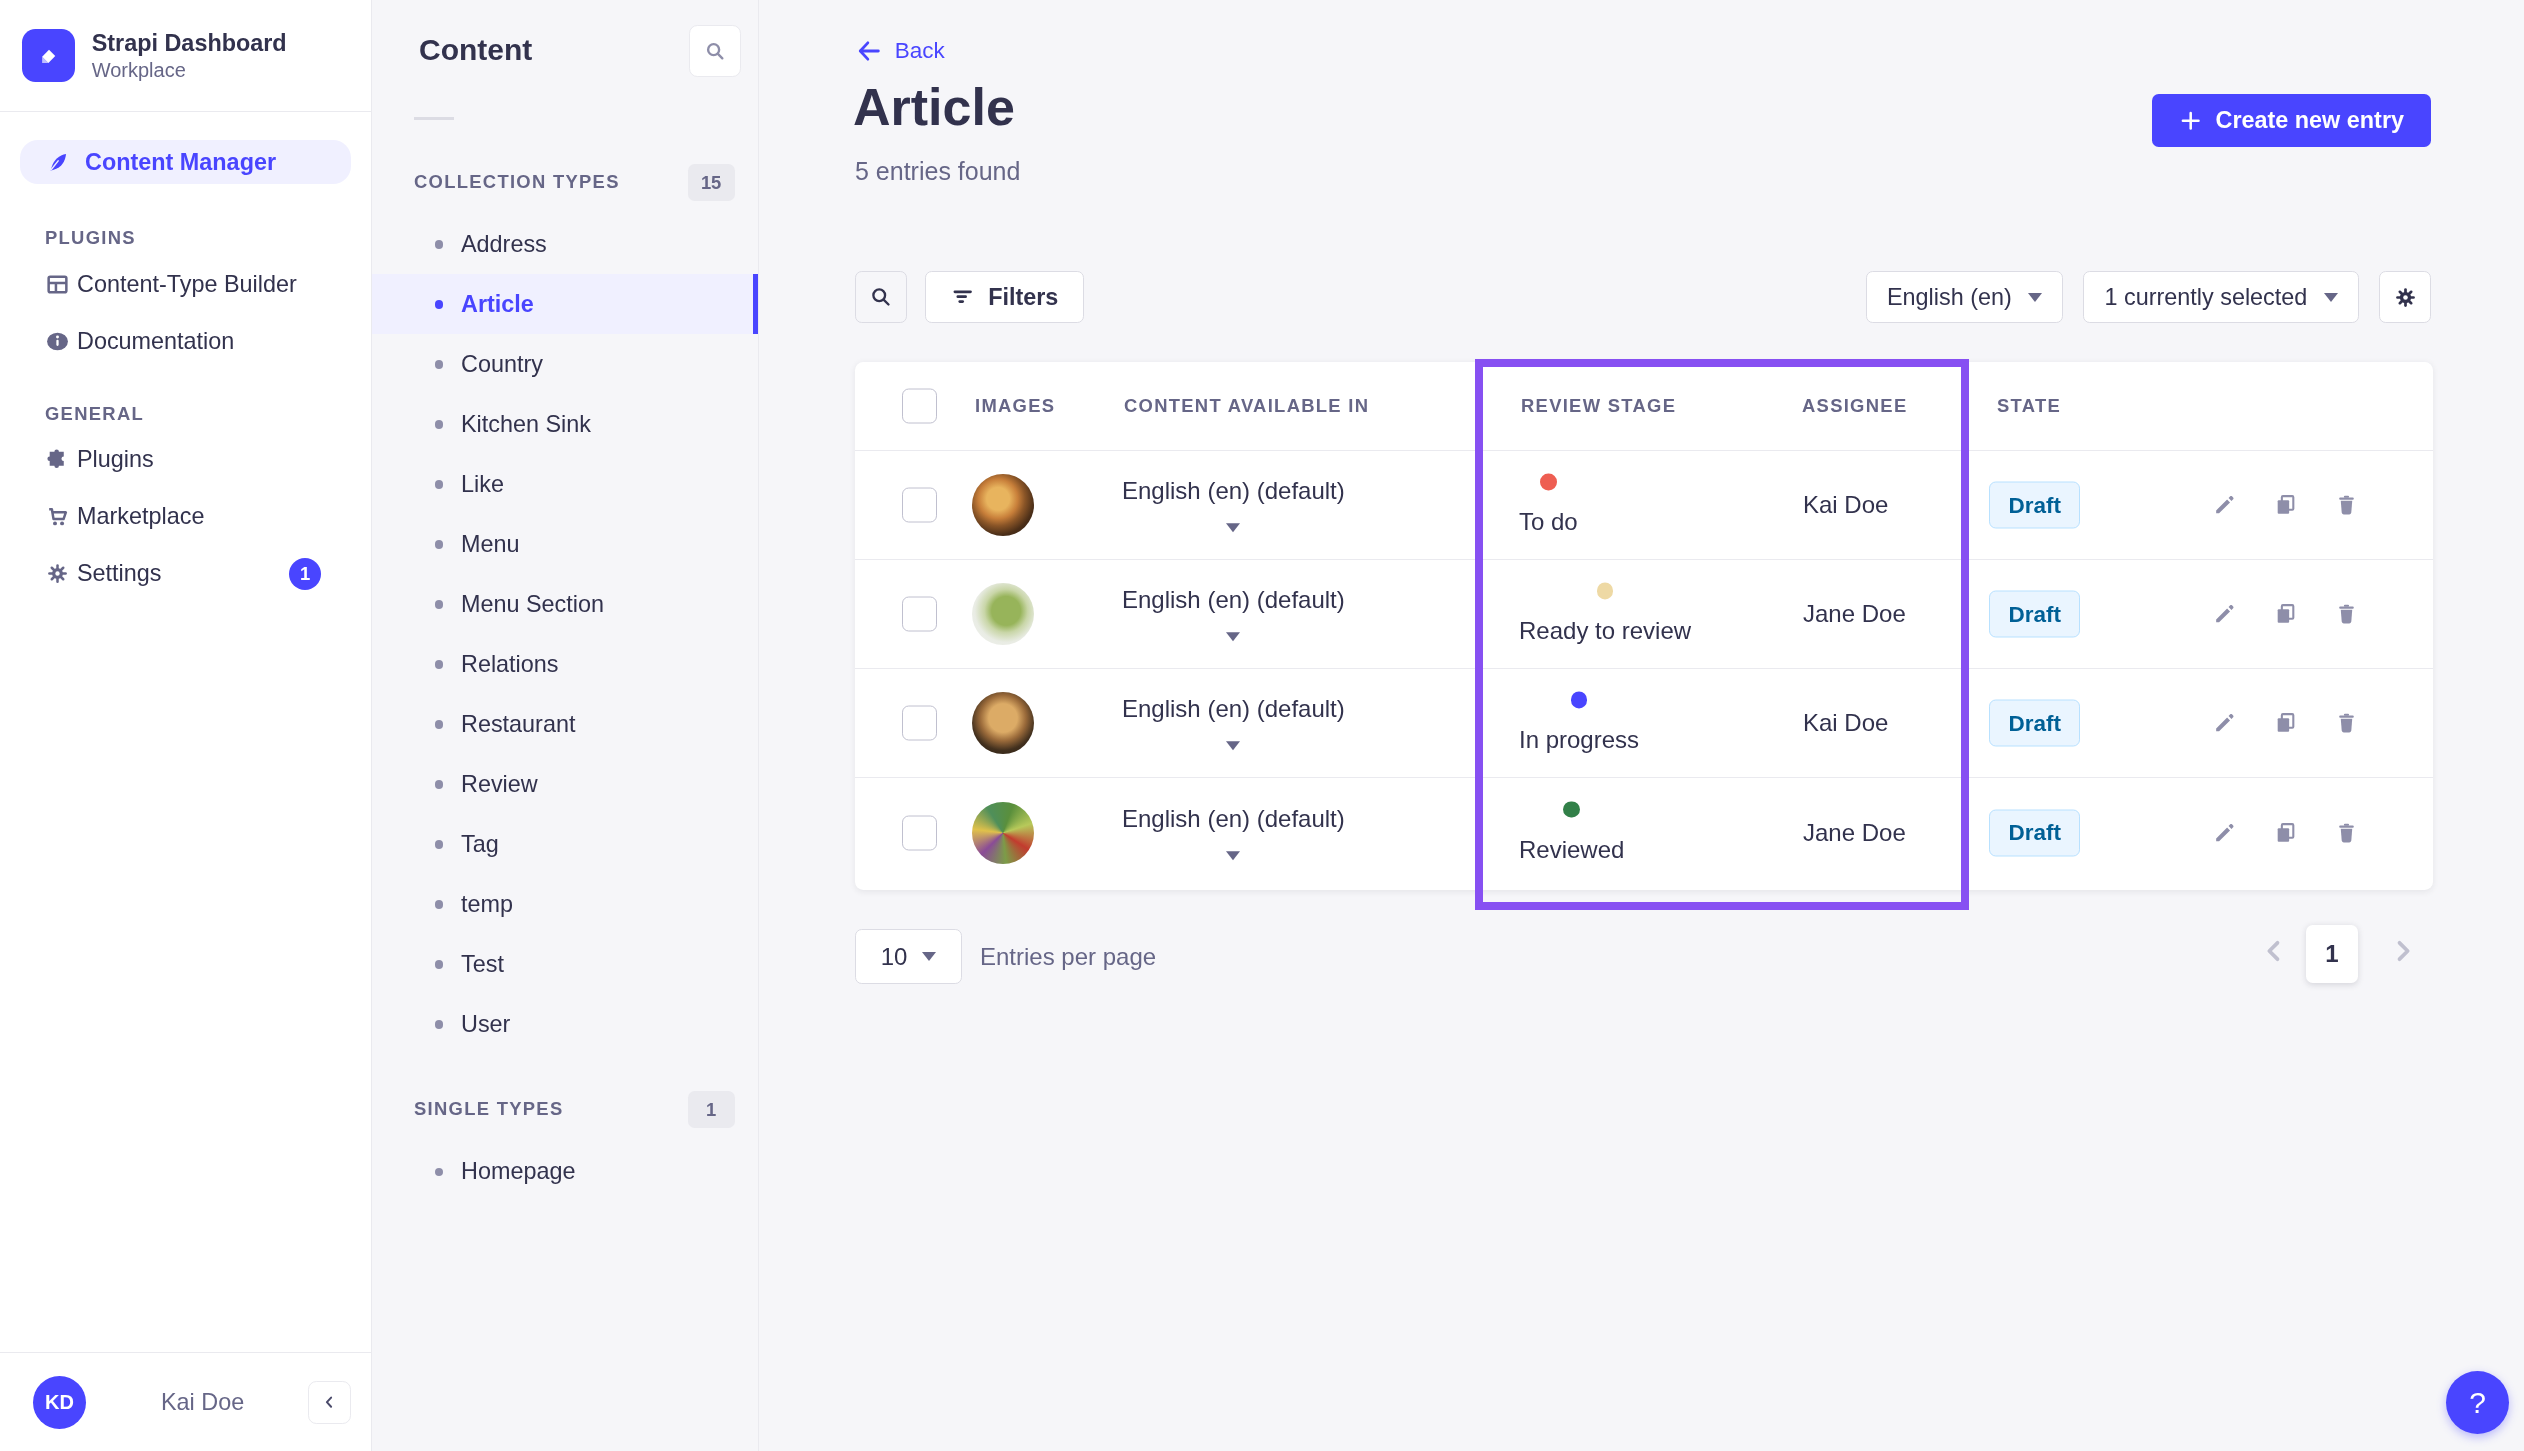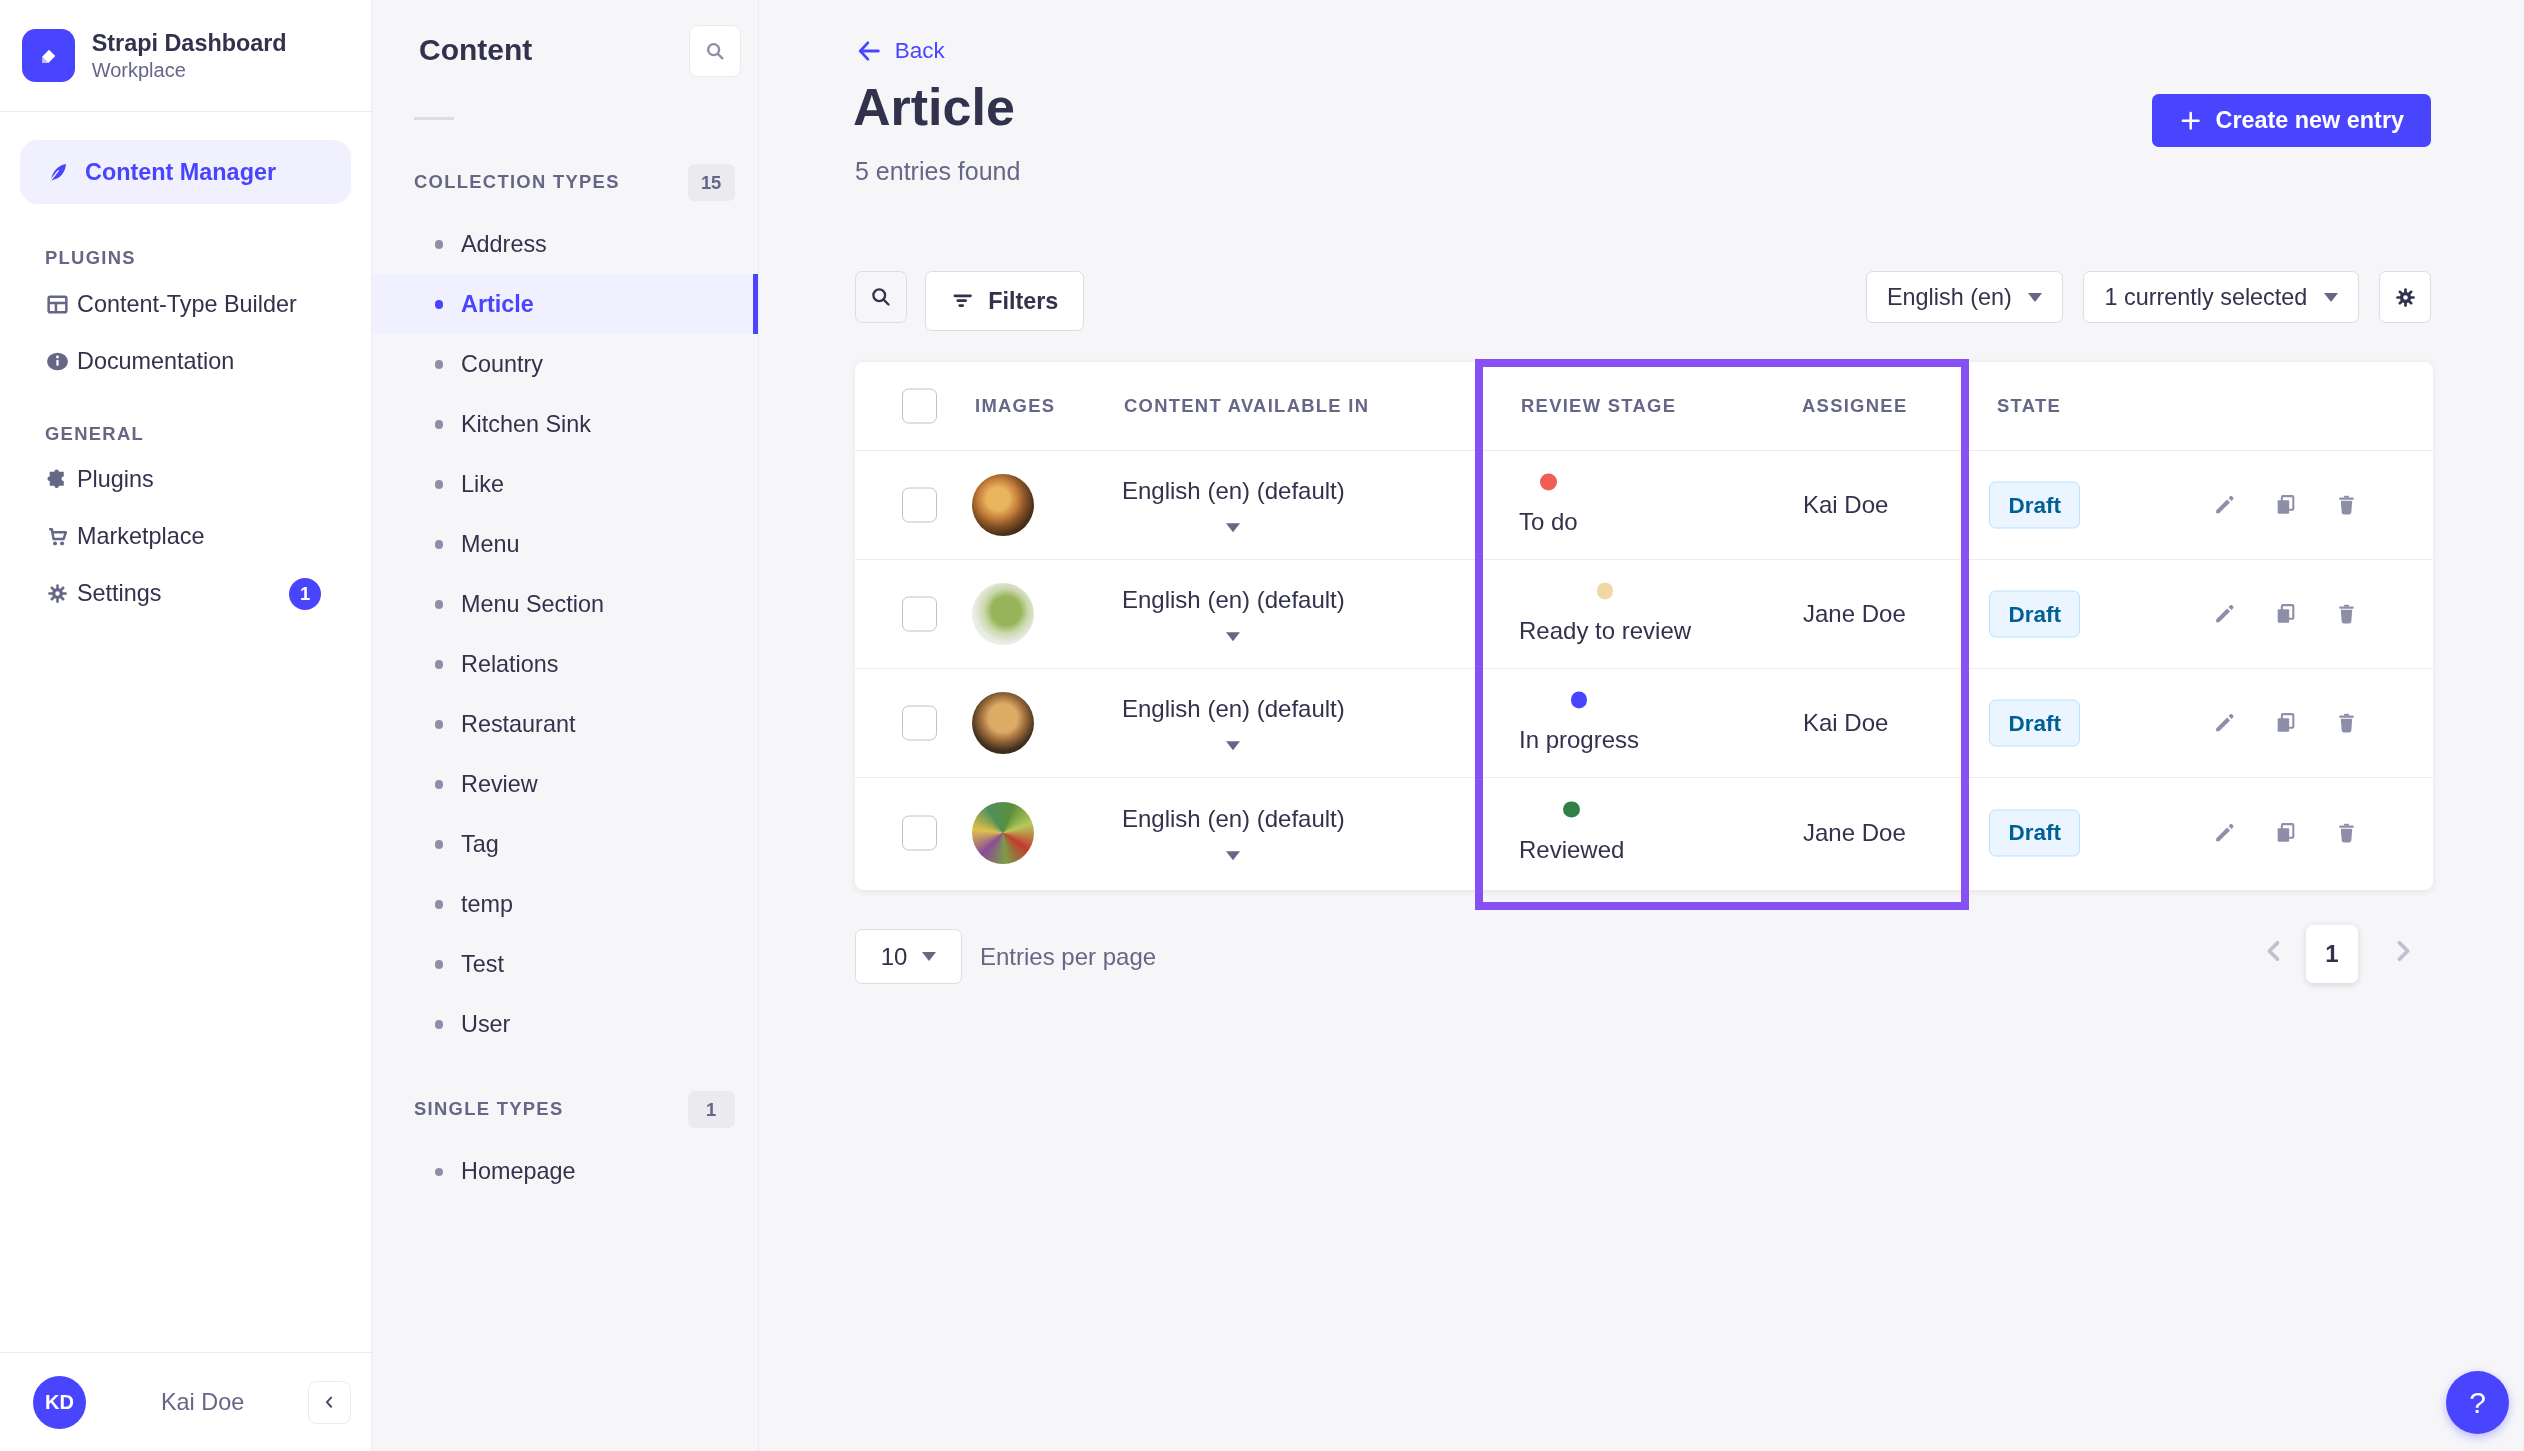"Content Manager" .cm-item { height: 64px -> 44px }
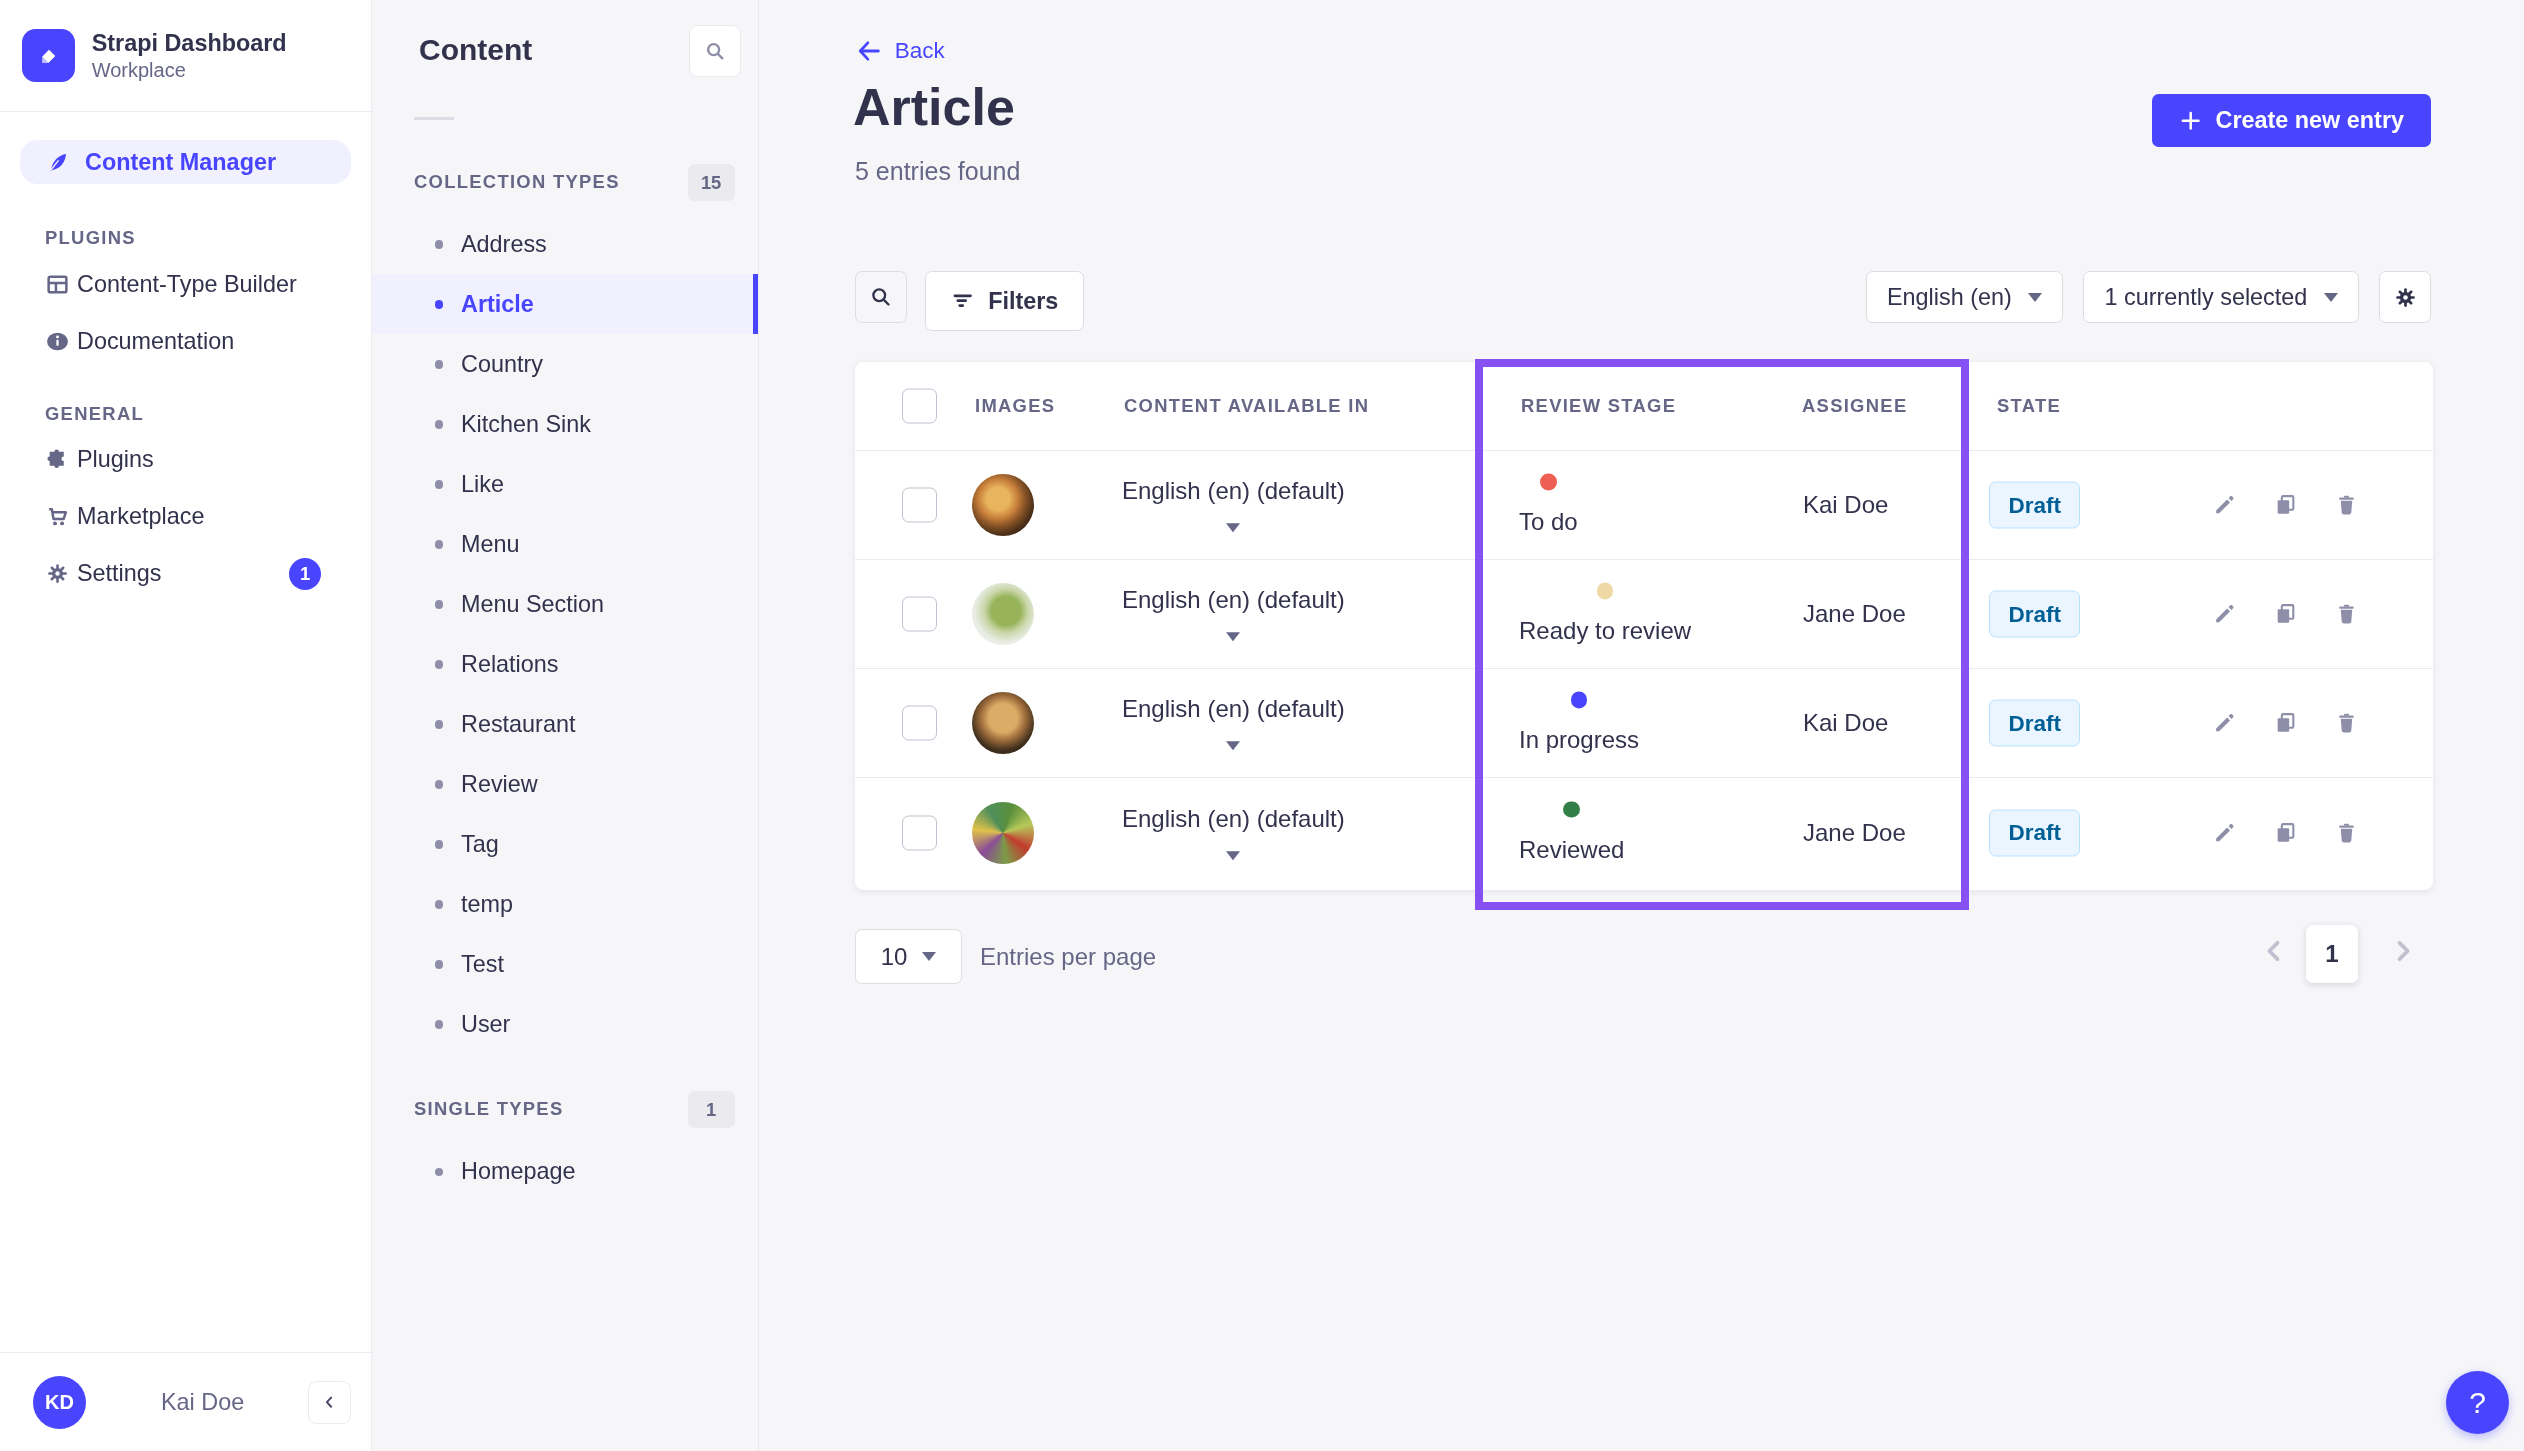"Filters" .filters-btn { height: 60px -> 52px }
